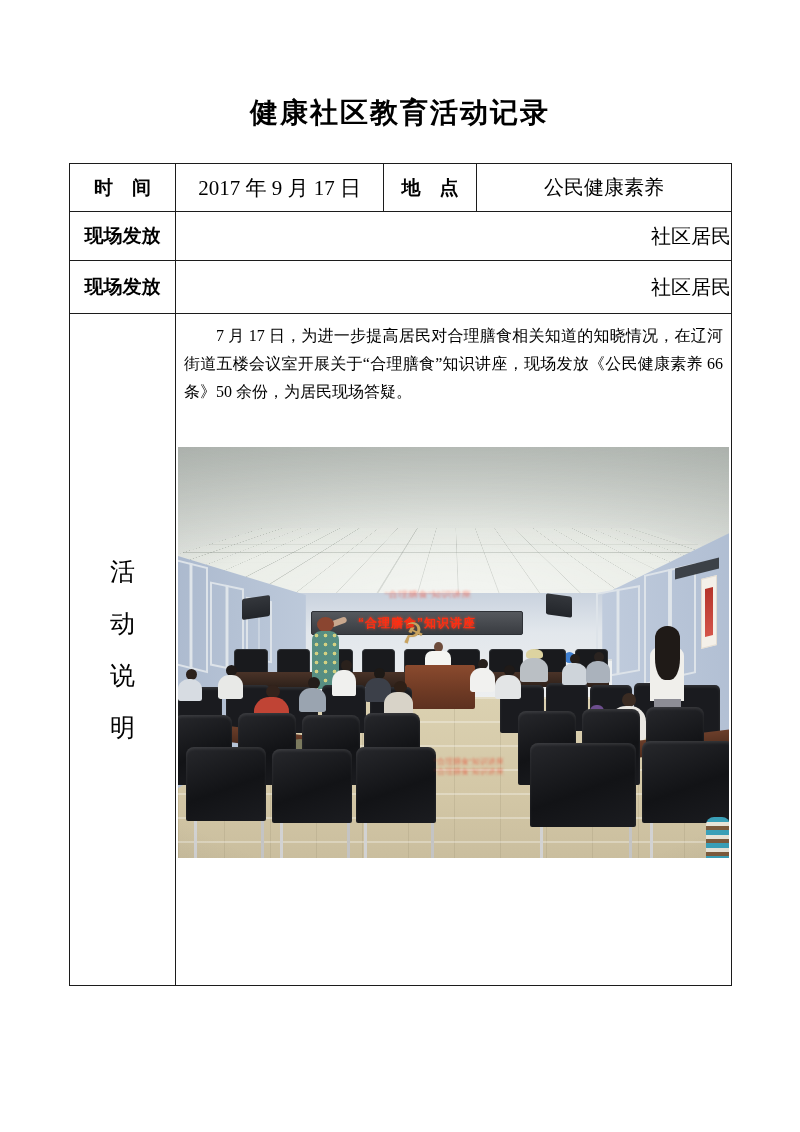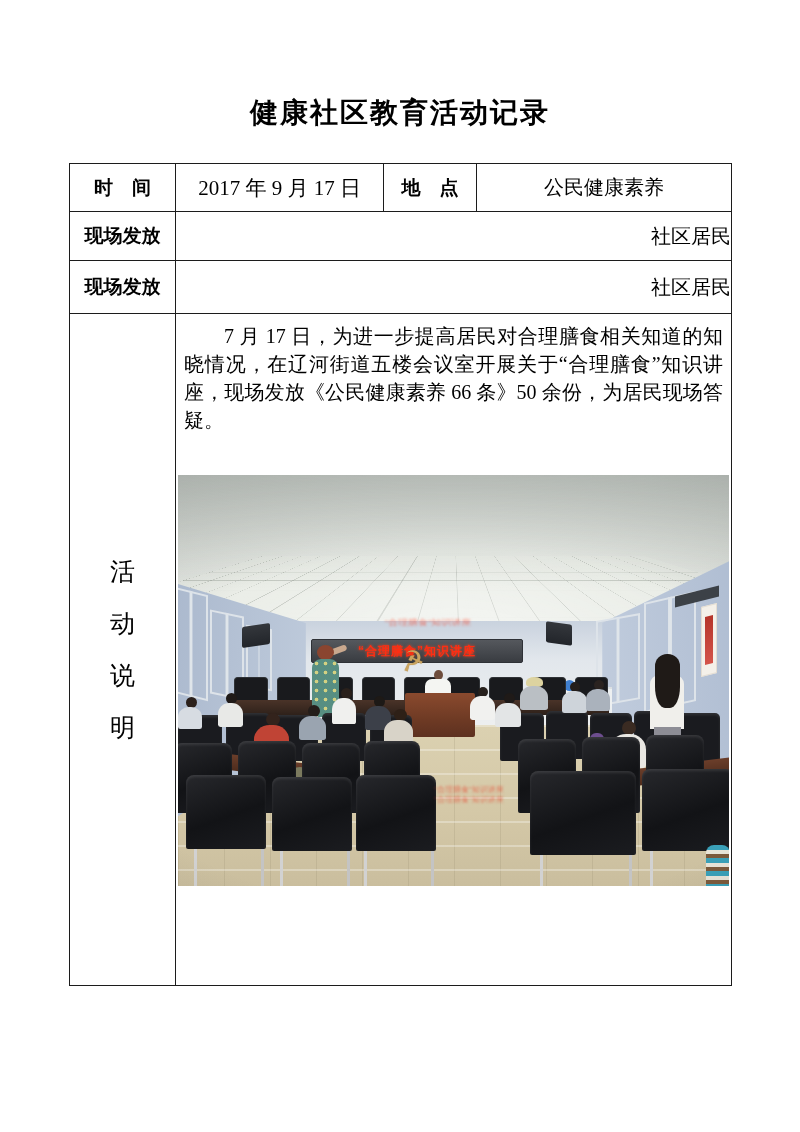"7 月 17" .desc { font-size: 20px -> 16px }
